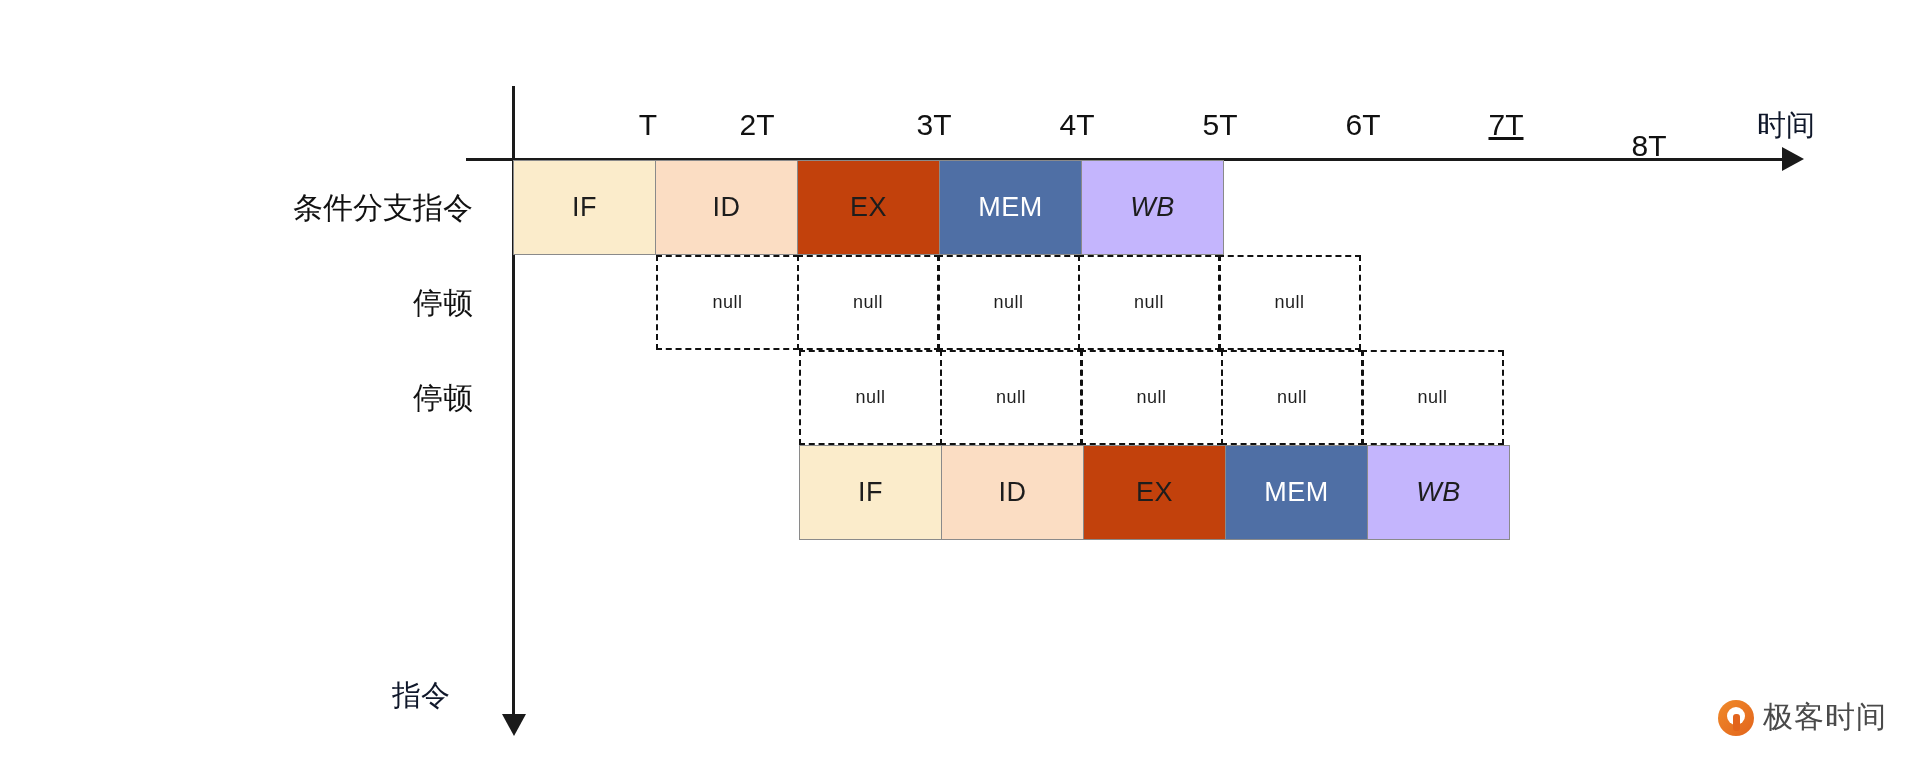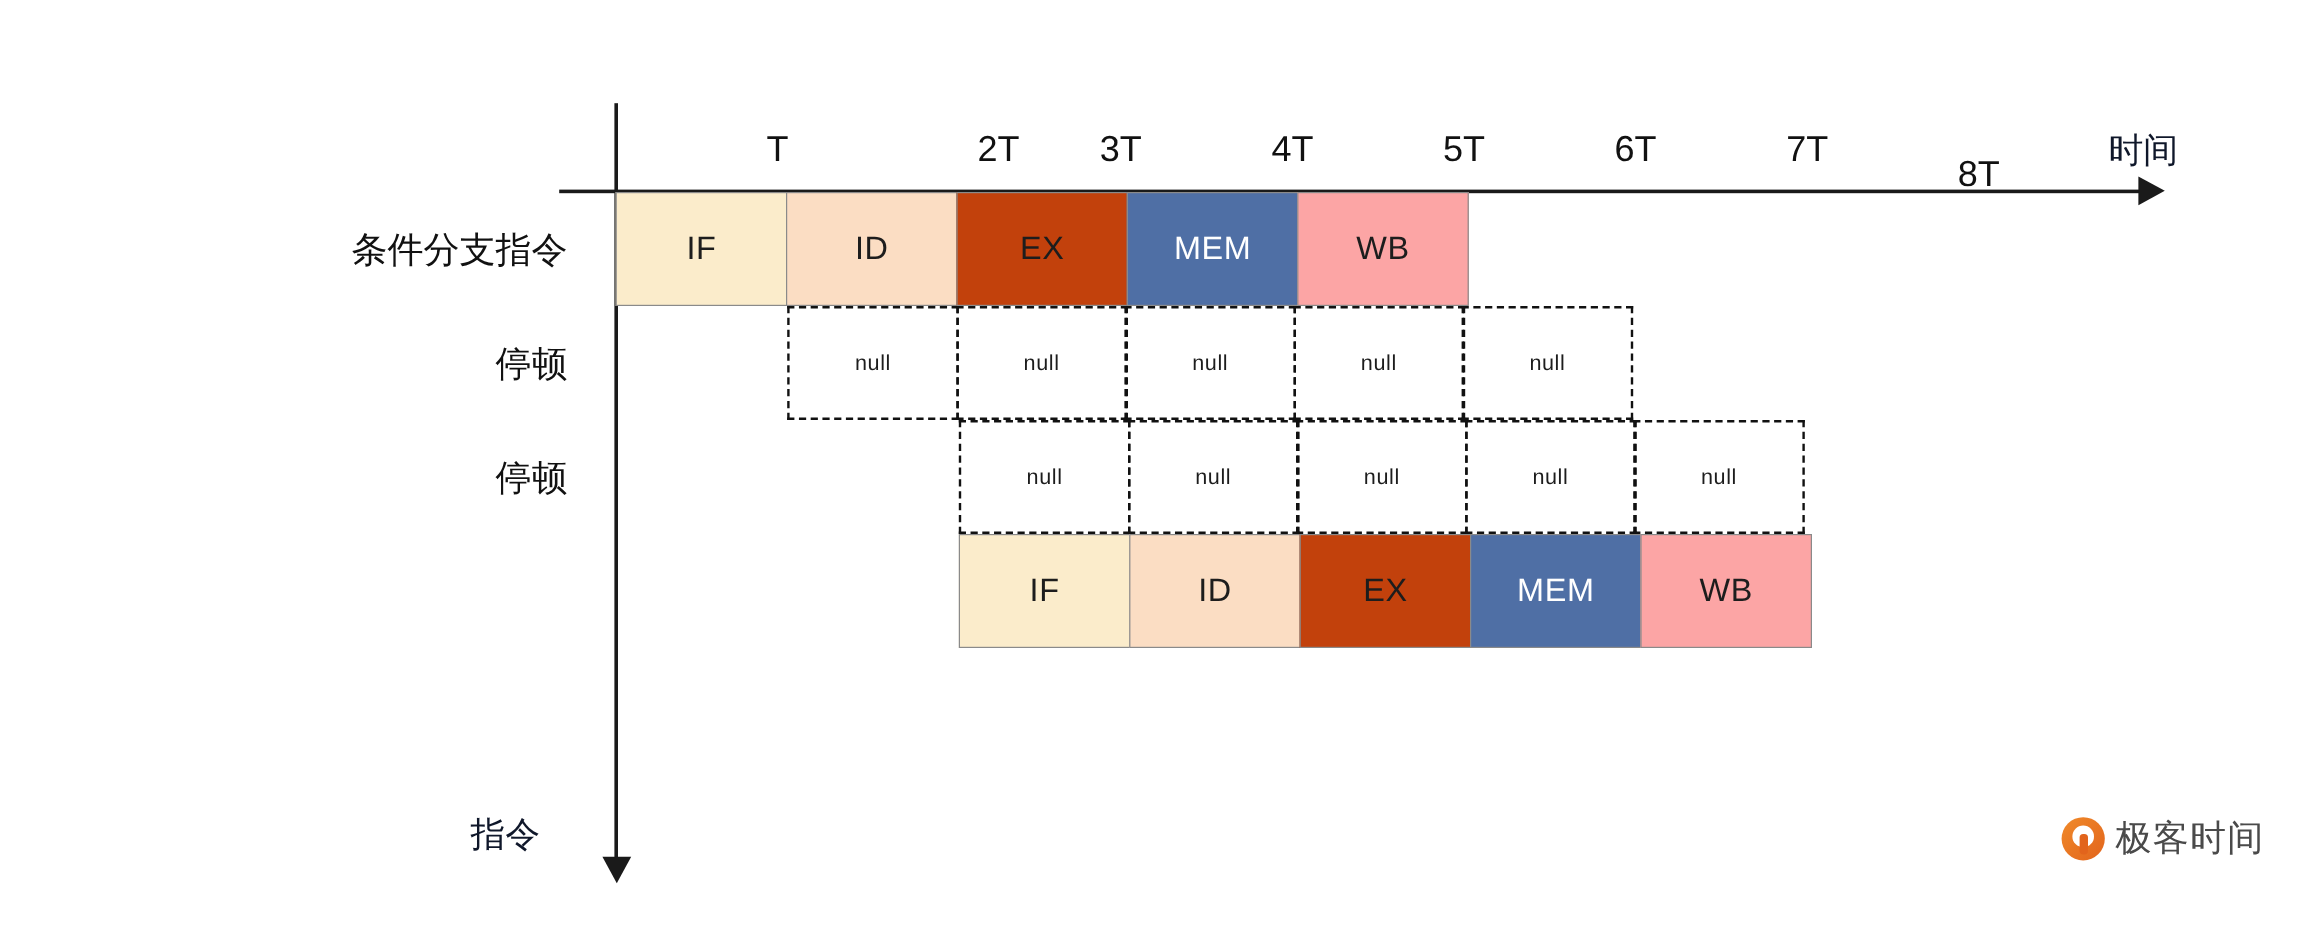"2T" div.tick-label { left: 832px -> 757px }
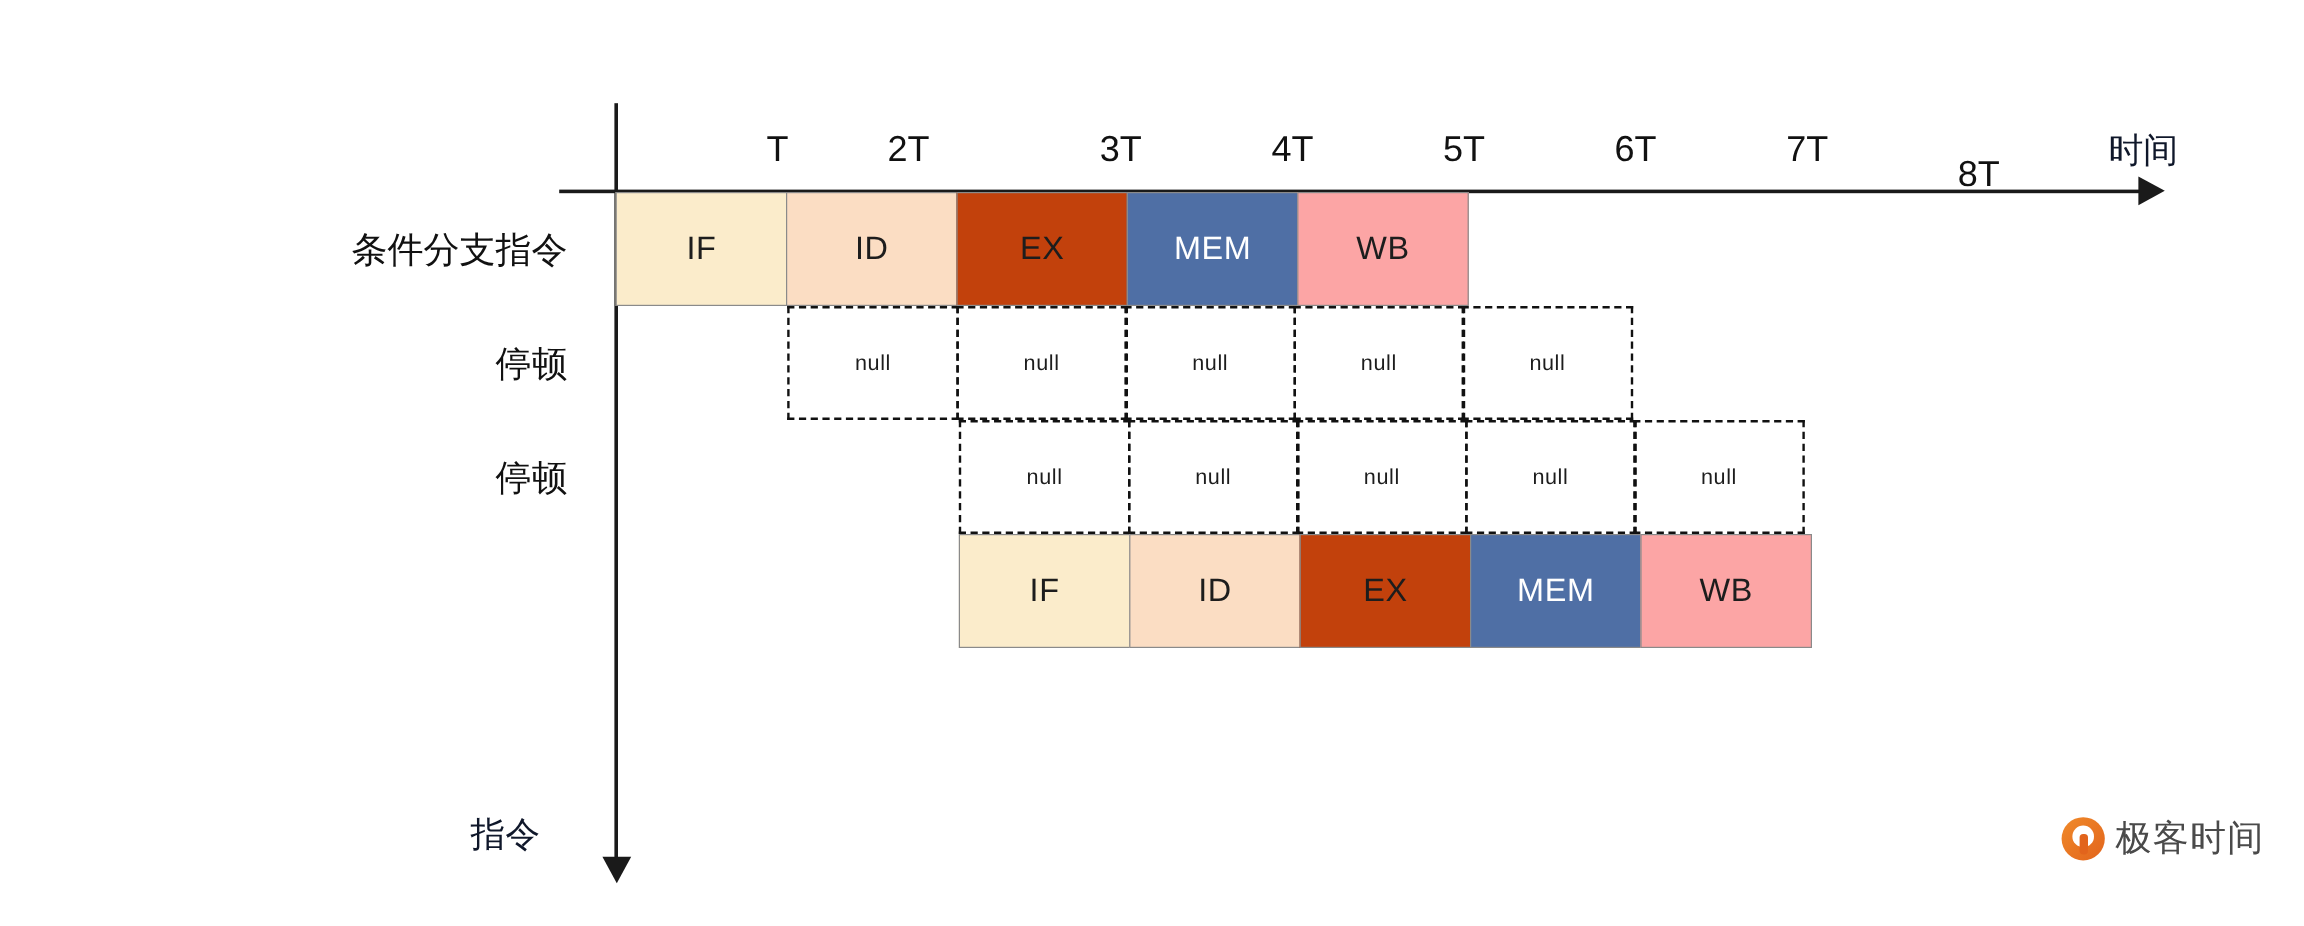"7T" div.tick-label { text-decoration: none -> underline }
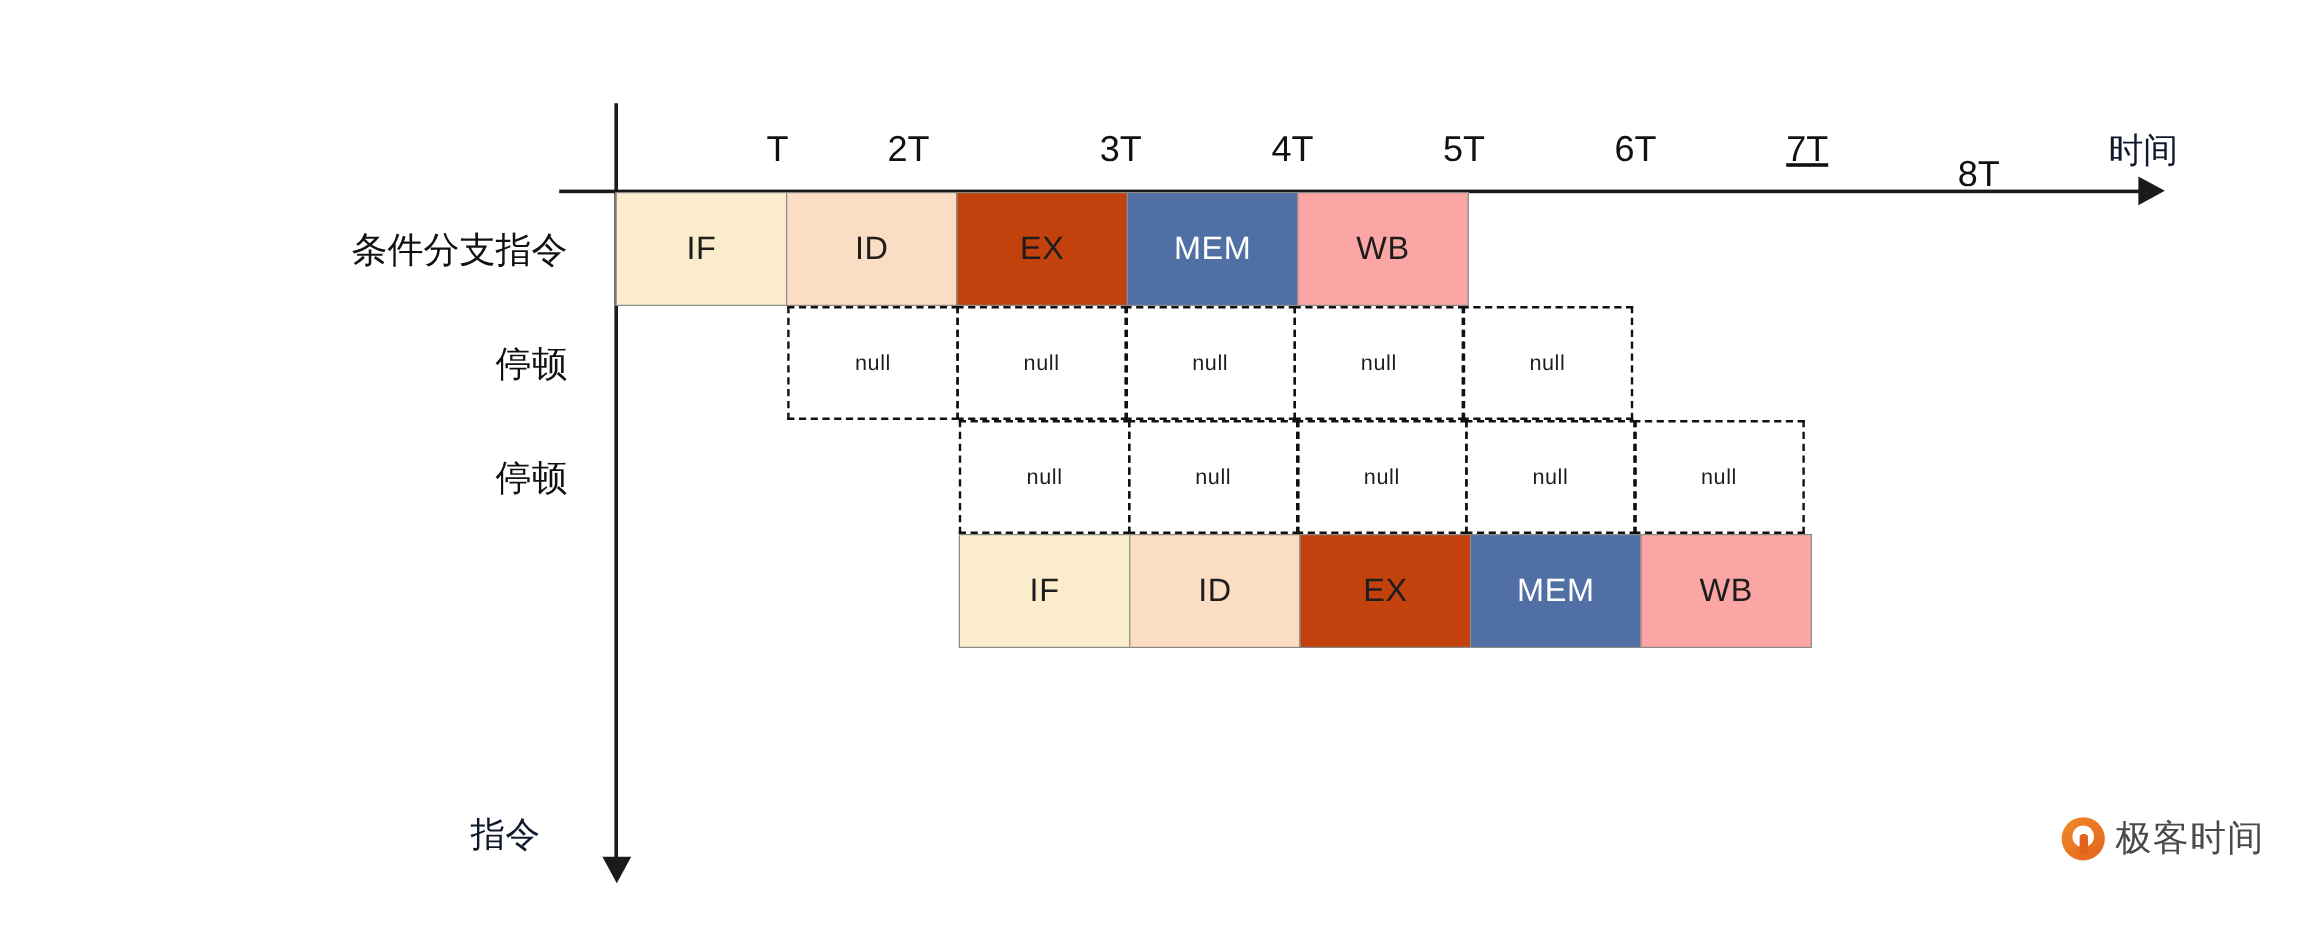"WB" .s-wb { background: #fca5a5 -> #c4b5fd; font-style: none -> italic }
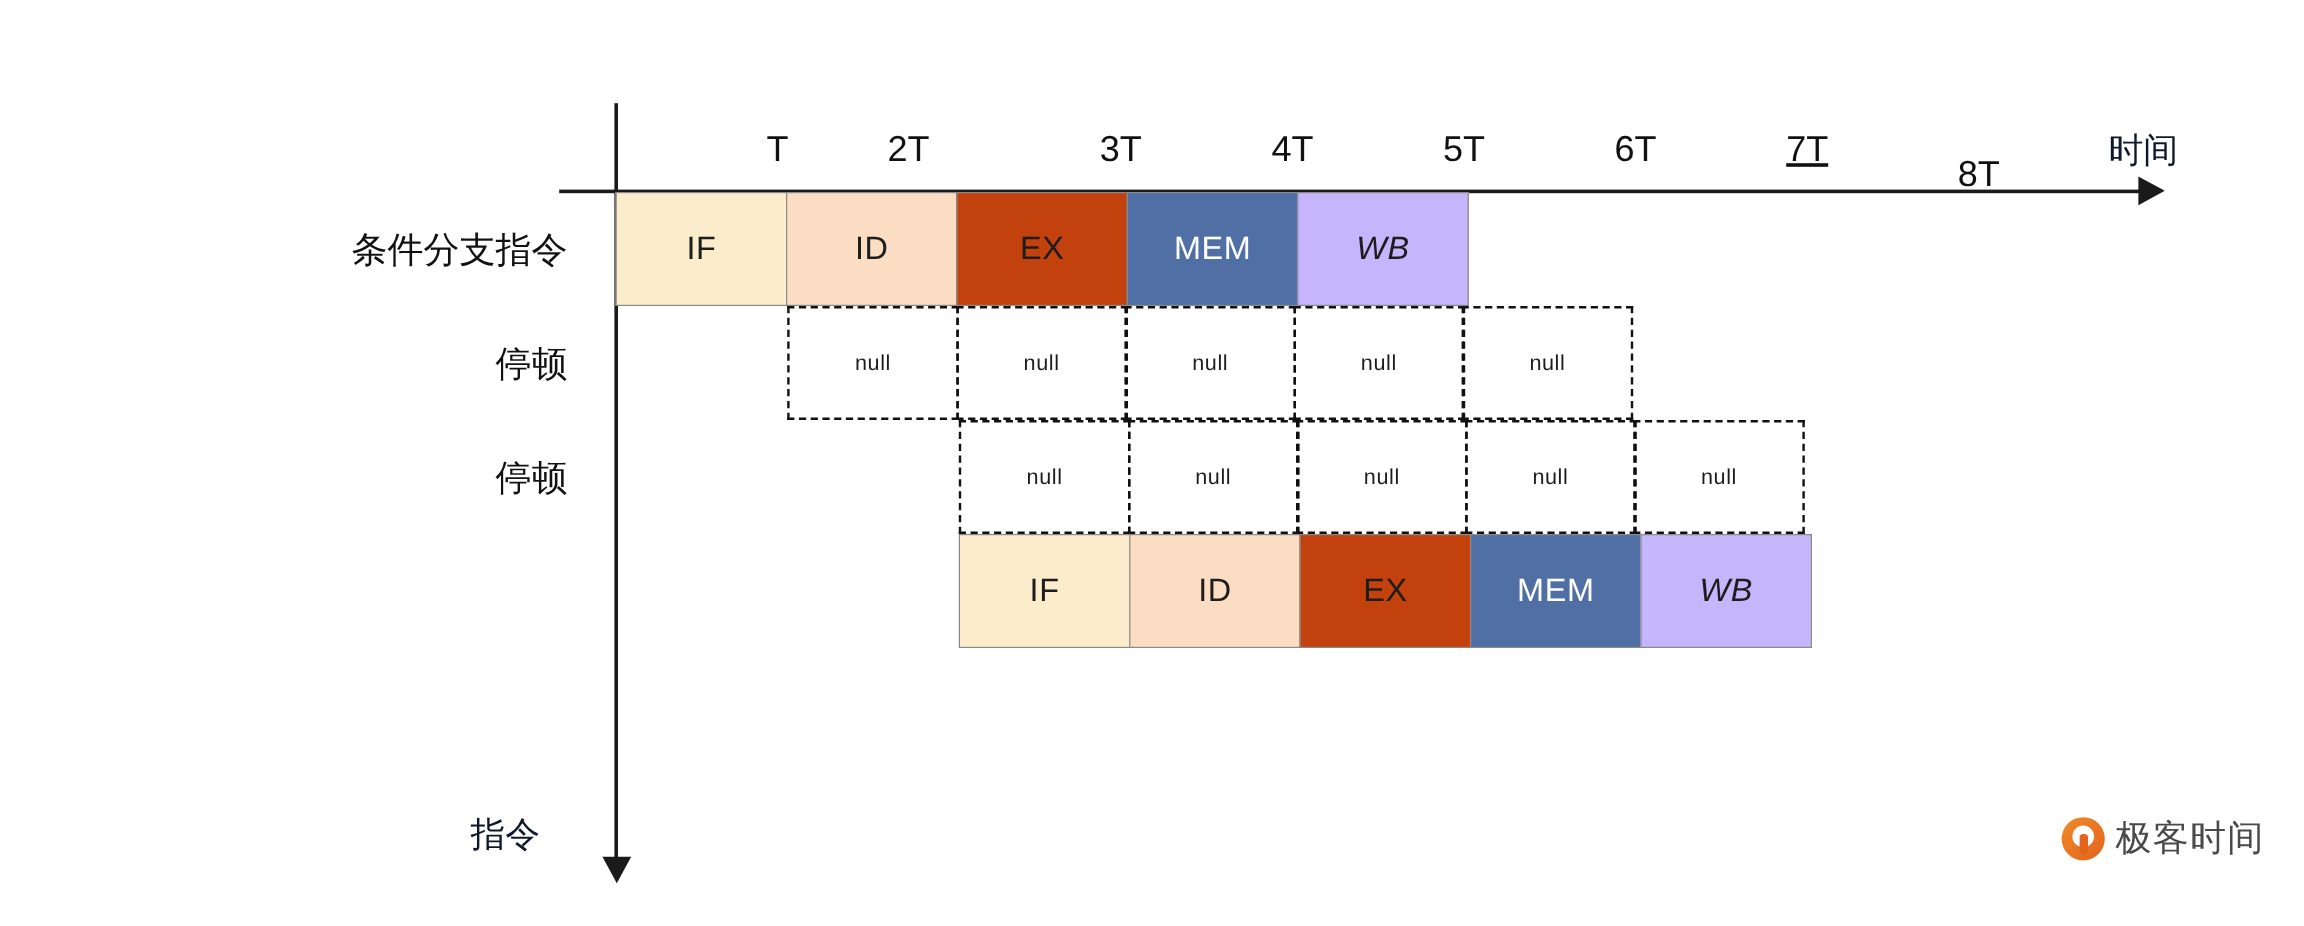"极客时间" .logo { top: 678px -> 697px }
